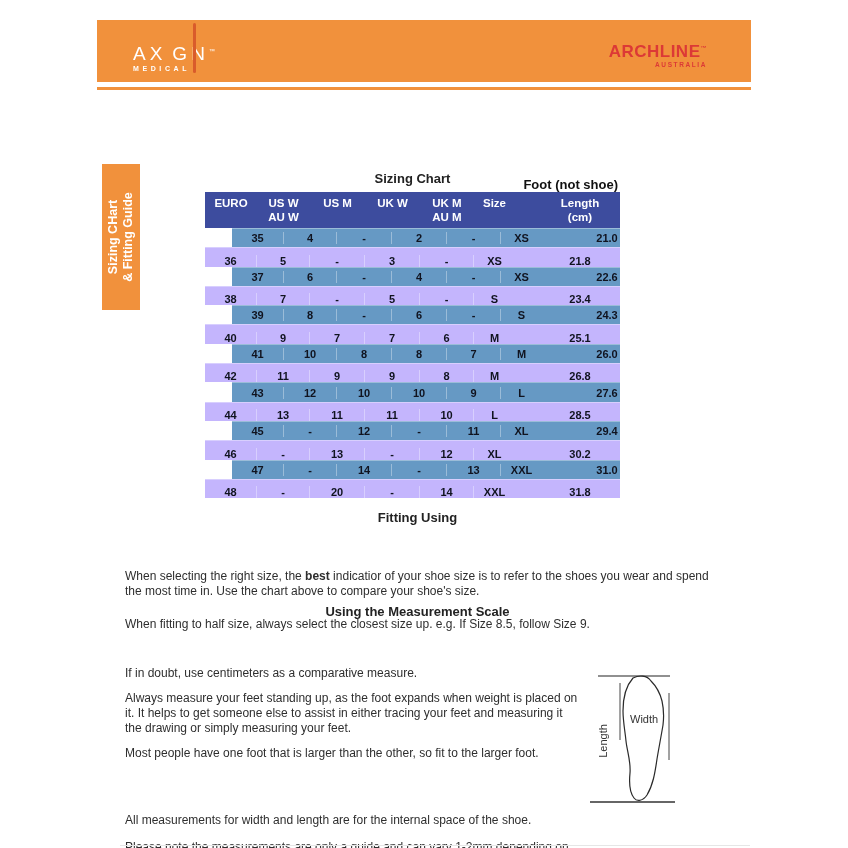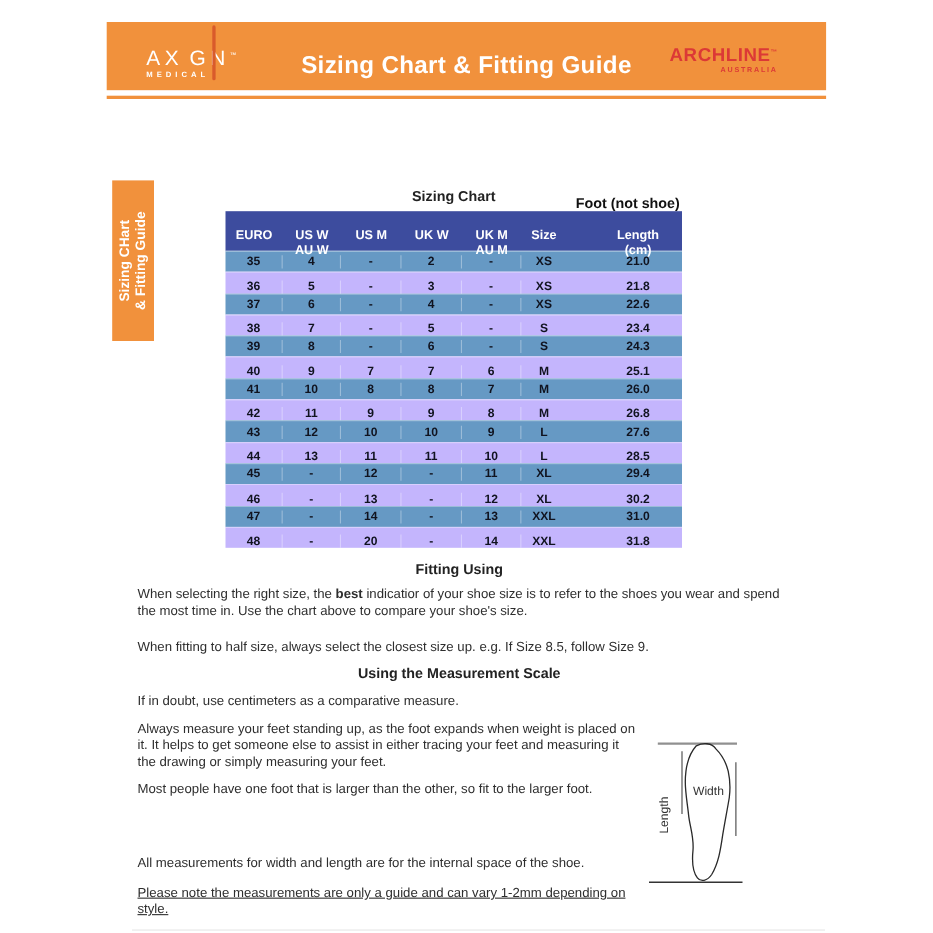"Sizing Chart & Fitting Guide" div.banner-title { html: <div>Sizing Chart &amp; Fitting Guide</div> -> none }
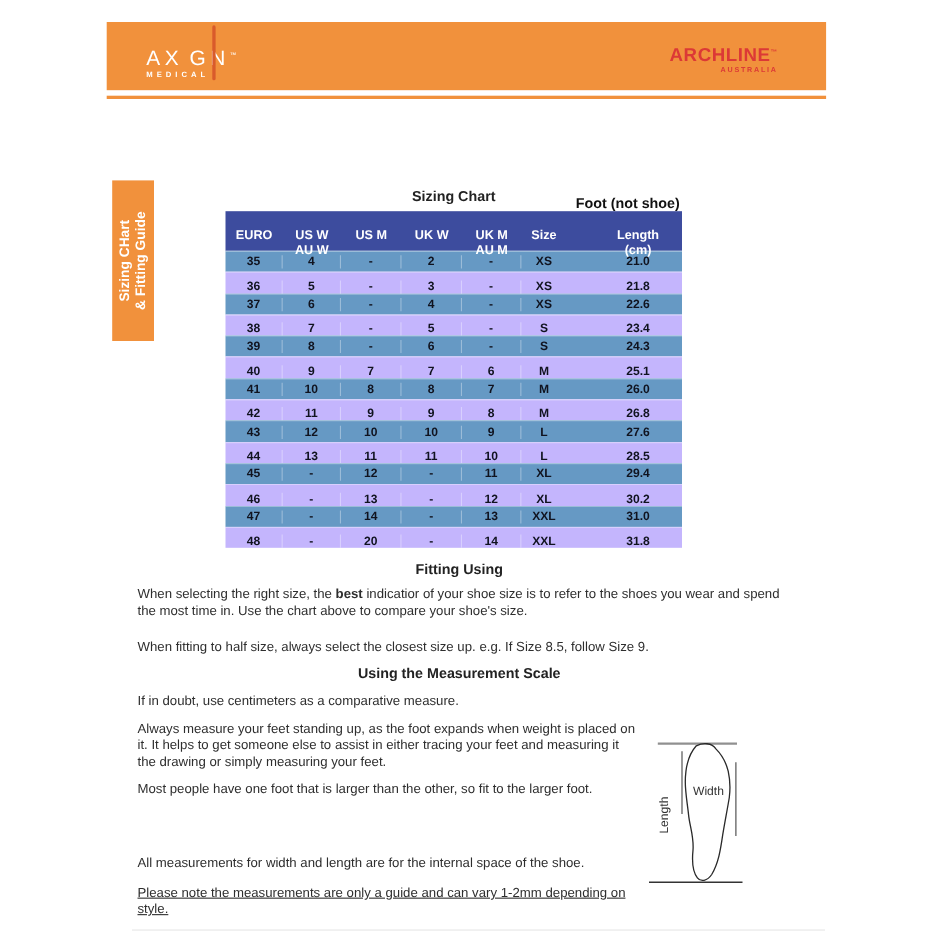"EURO" .th { padding-top: 15px -> 4px }
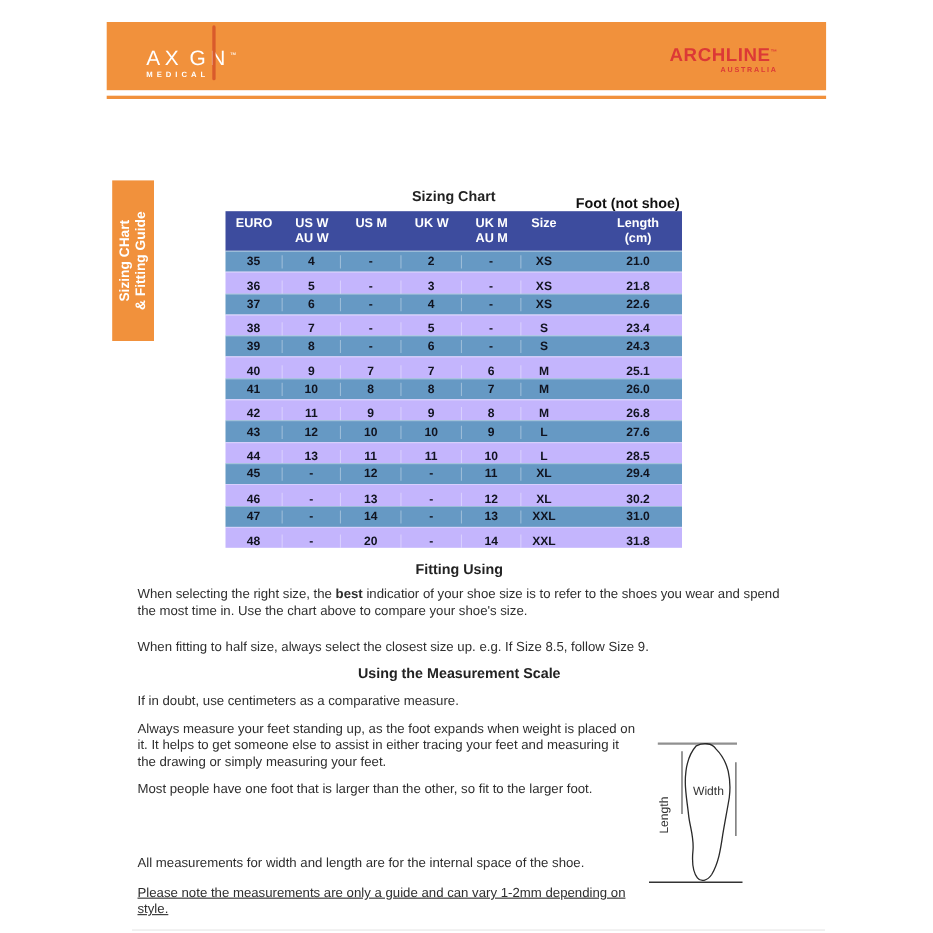"35" .trow.even { margin-left: none -> 27px }
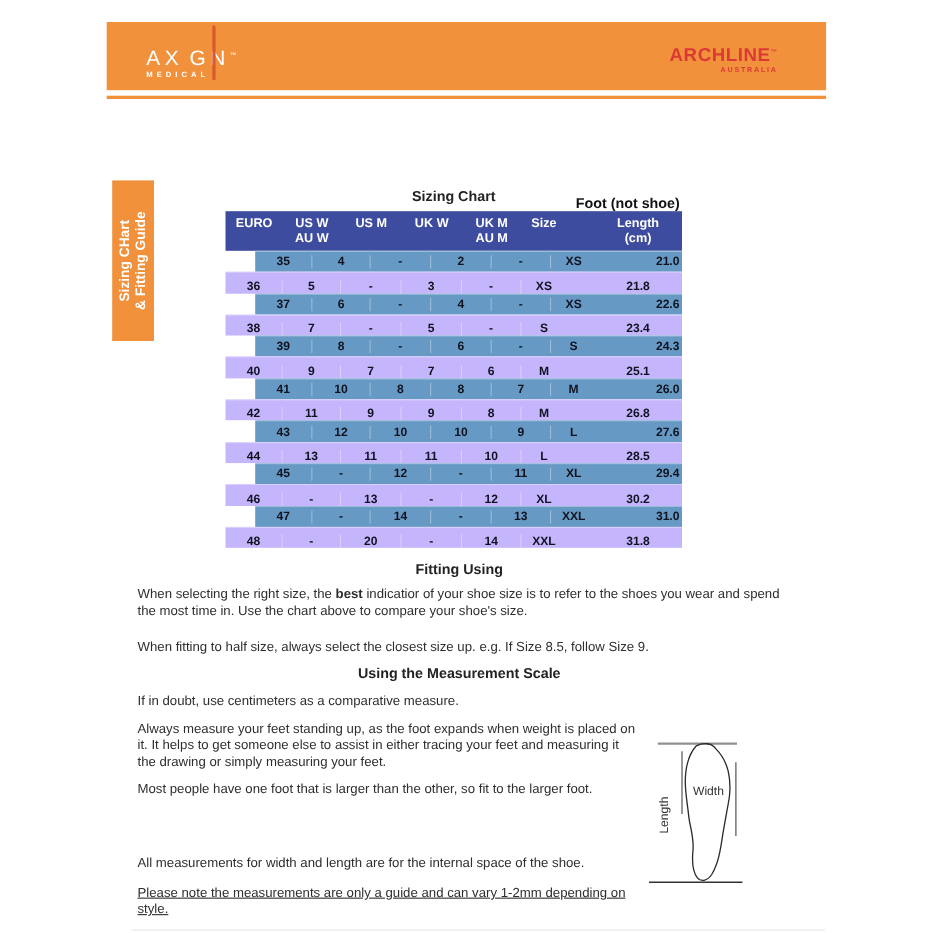"When selecting the right size," .para { margin-top: none -> 36px }
